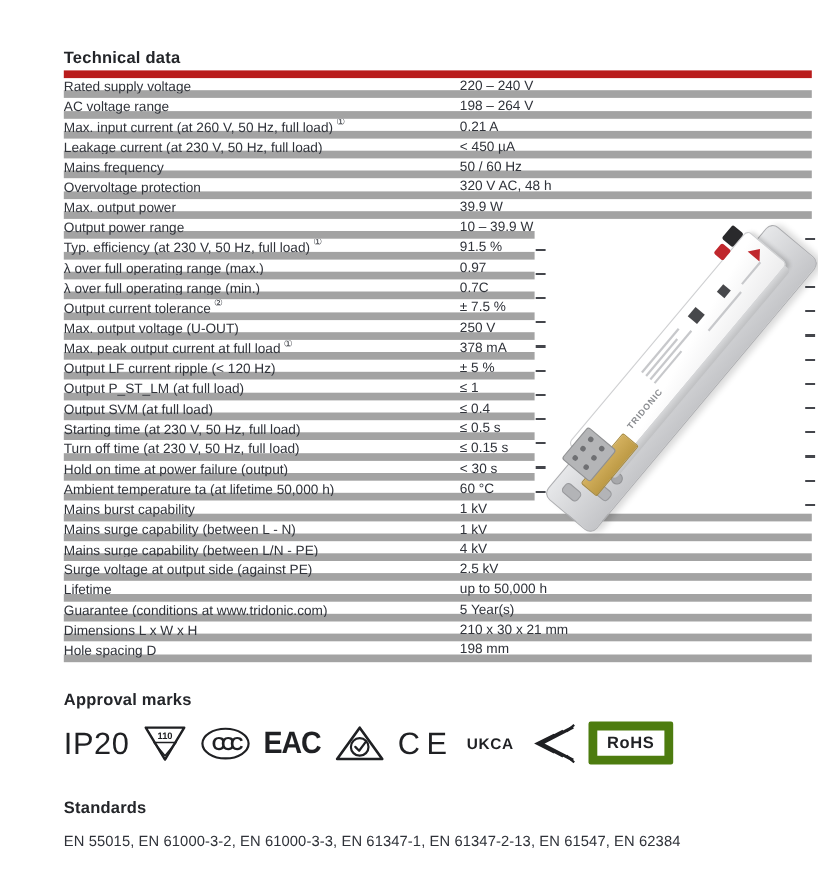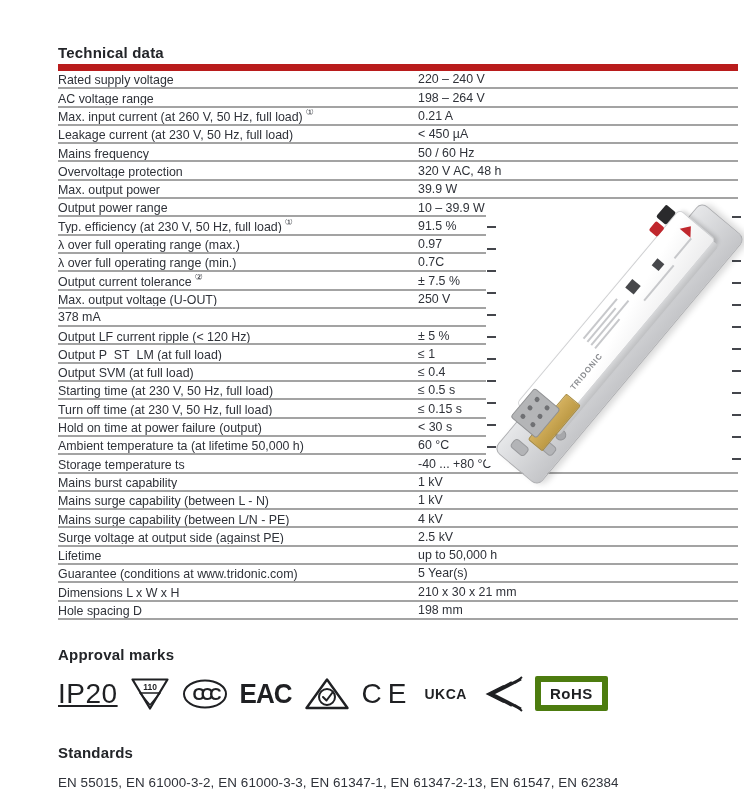"Rated supply voltage" .trow { border-bottom: 2px solid #a3a3a3 -> 7px solid #a3a3a3 }
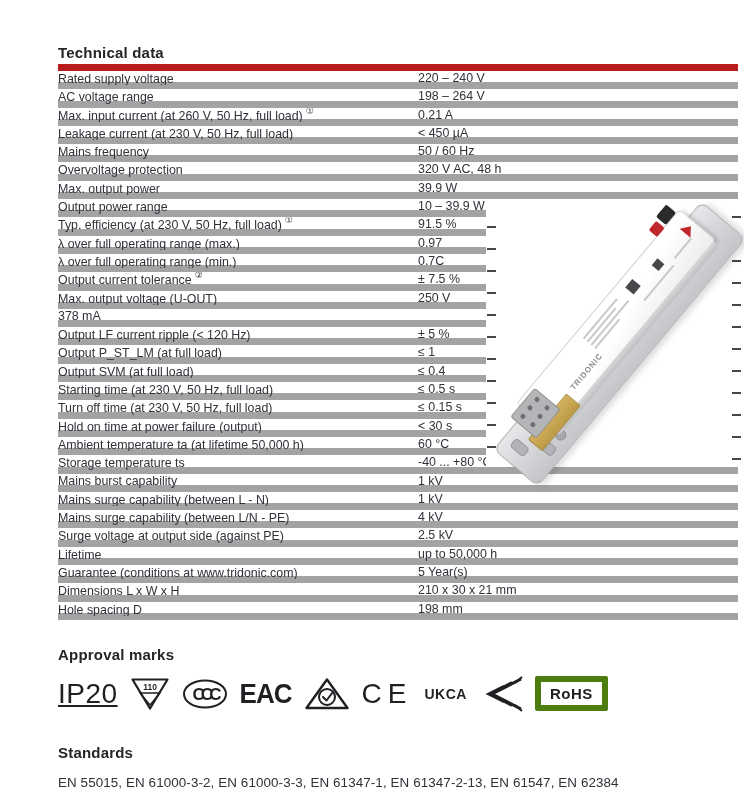"Max. peak output current at" div.tlabel { html: none -> <div><span>Max. peak output current at full load</span><sup>①</sup></div> }
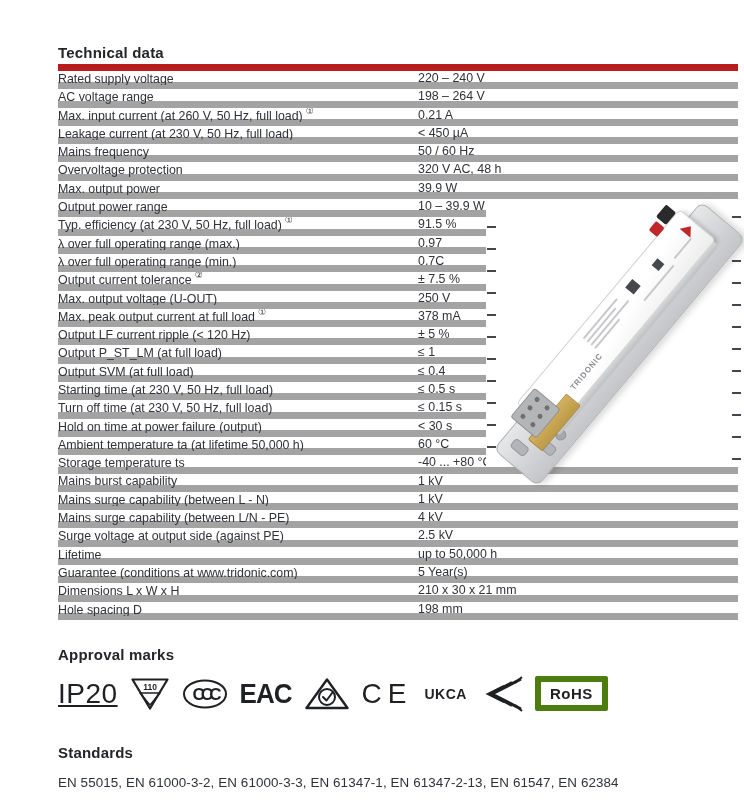"Storage temperature ts" div.trow { html: <div> <div><span>Storage temperature ts</span><sup></sup></div> <div>-40 ... +80 °C</div> </div> -> none }
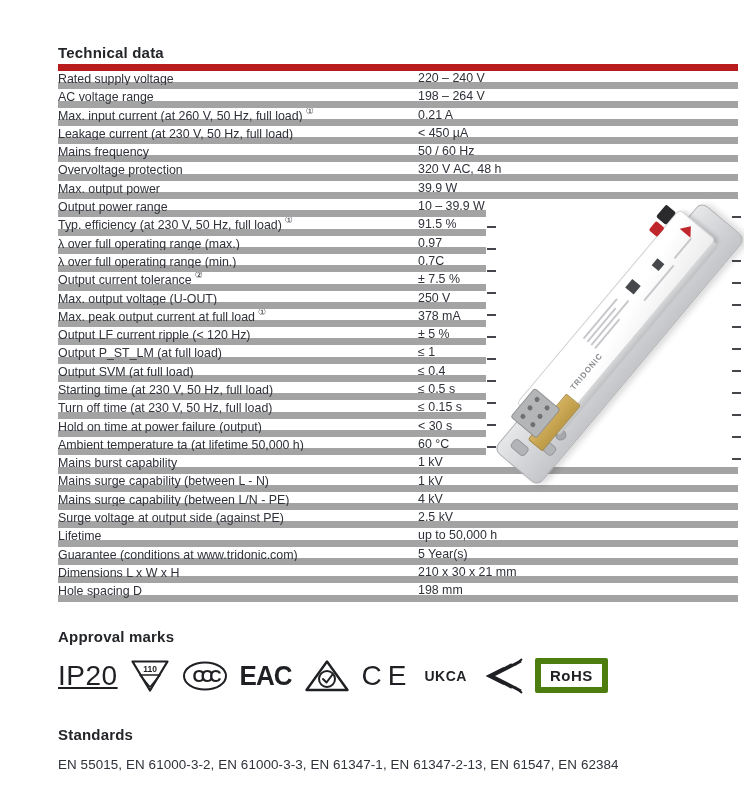"IP20" .mk-ip20 { text-decoration: underline -> none }
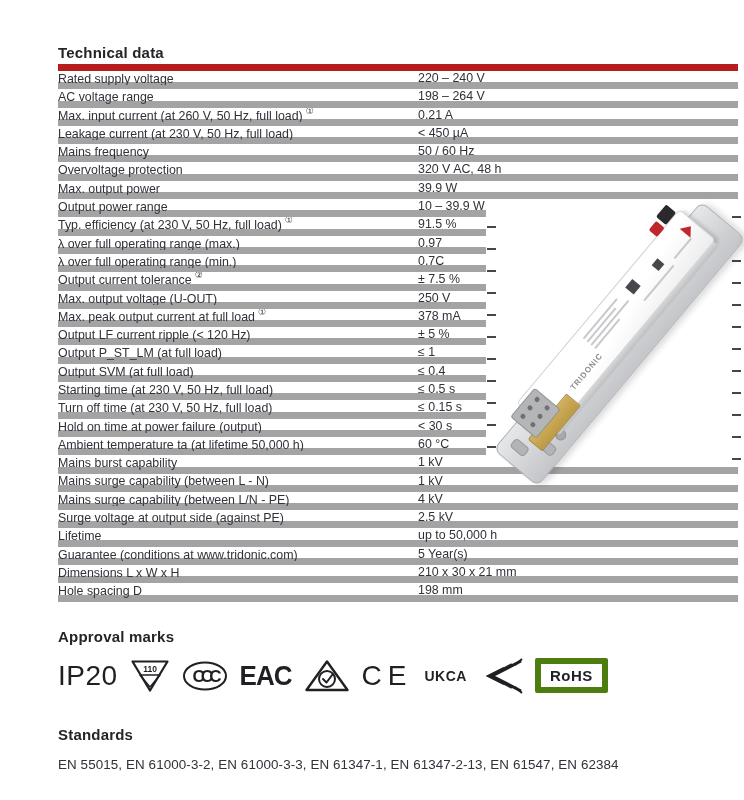"RoHS" .mk-rohs { border: 6px solid #4d7c0f -> 8px solid #4d7c0f }
